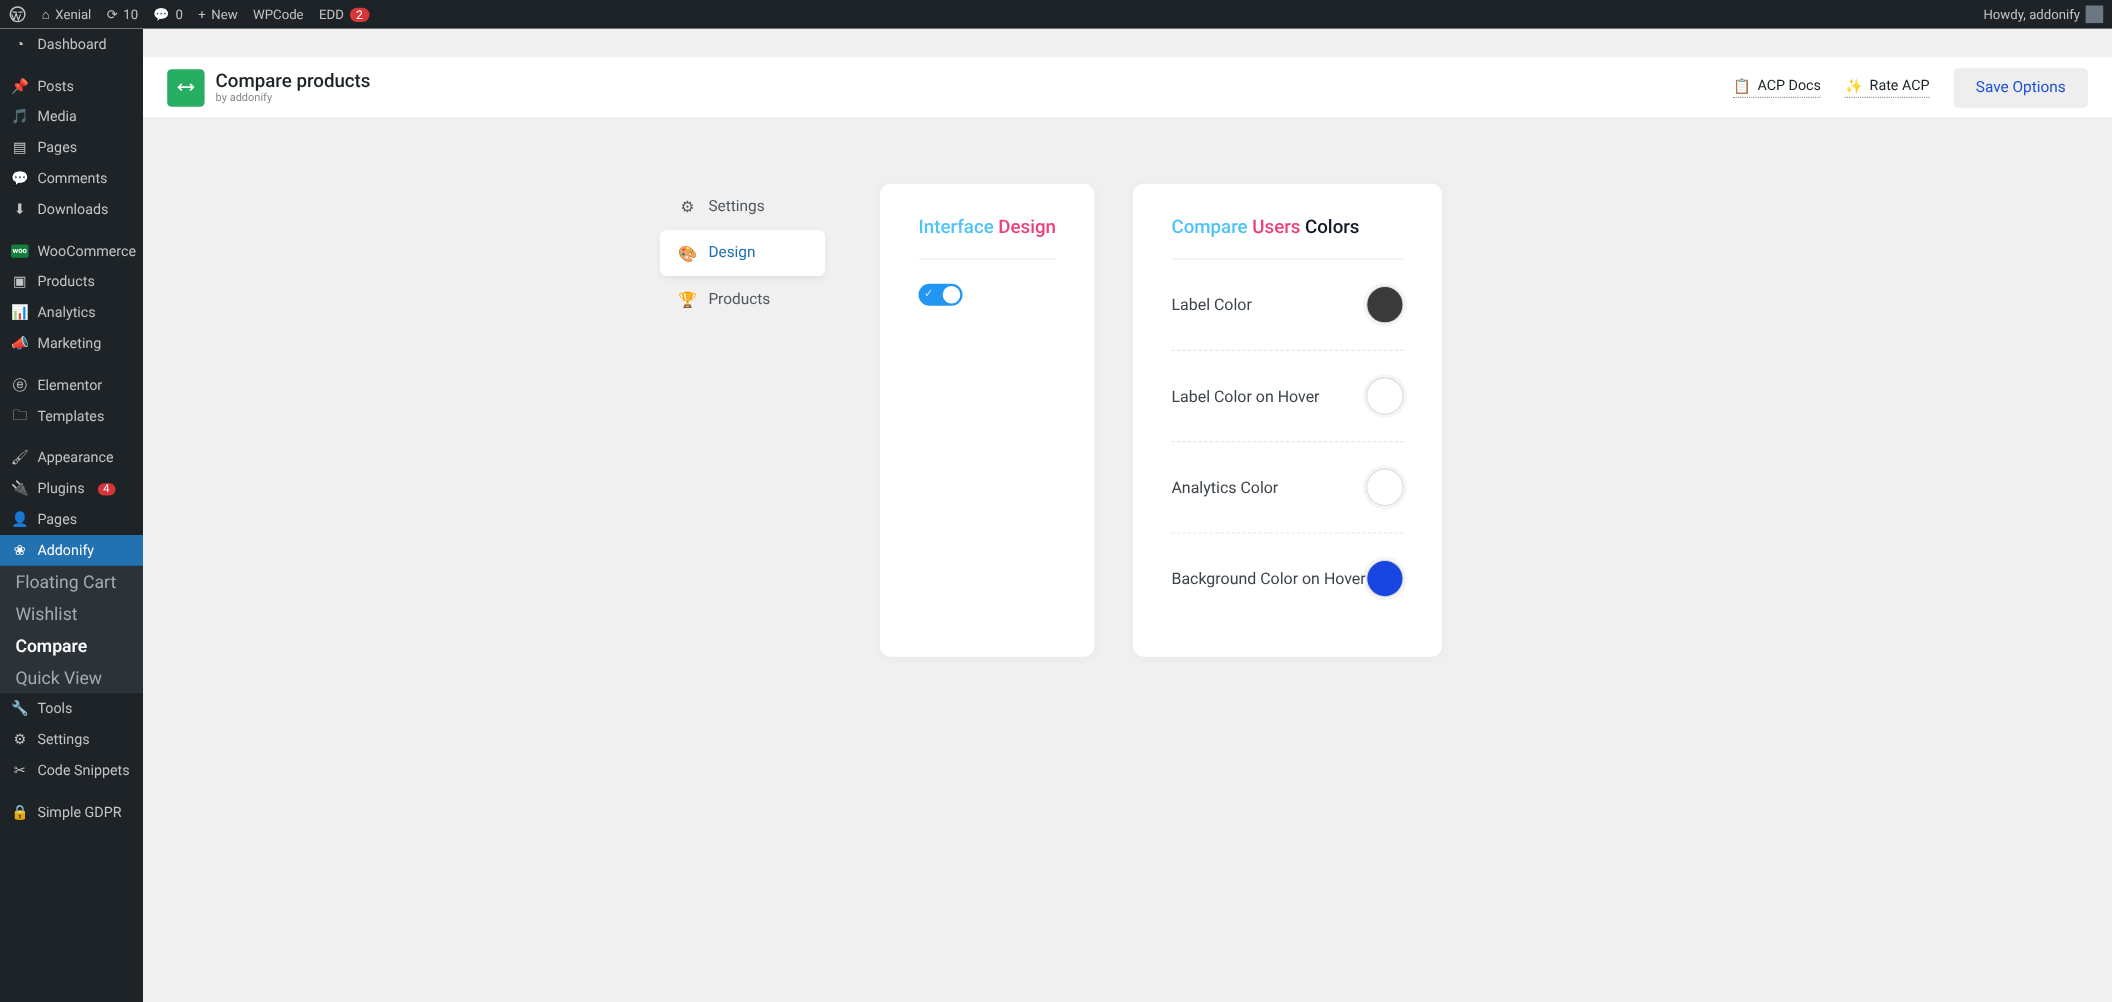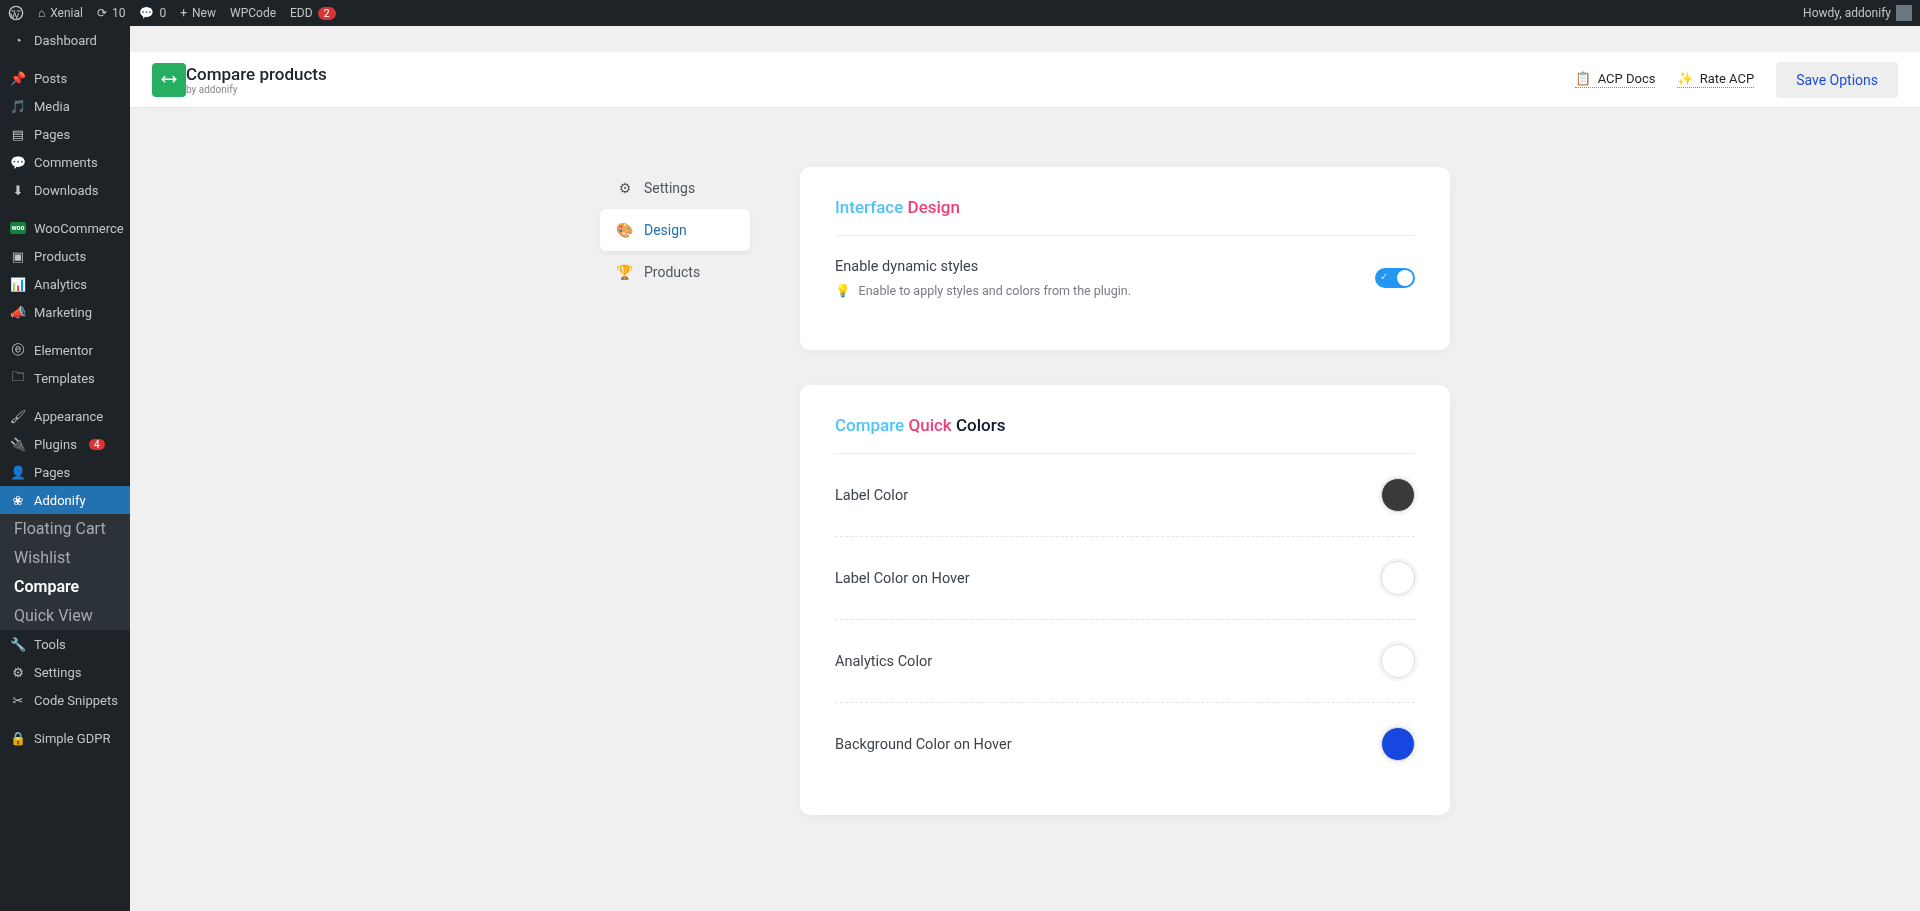"Compare products" .header-left { gap: none -> 10px }
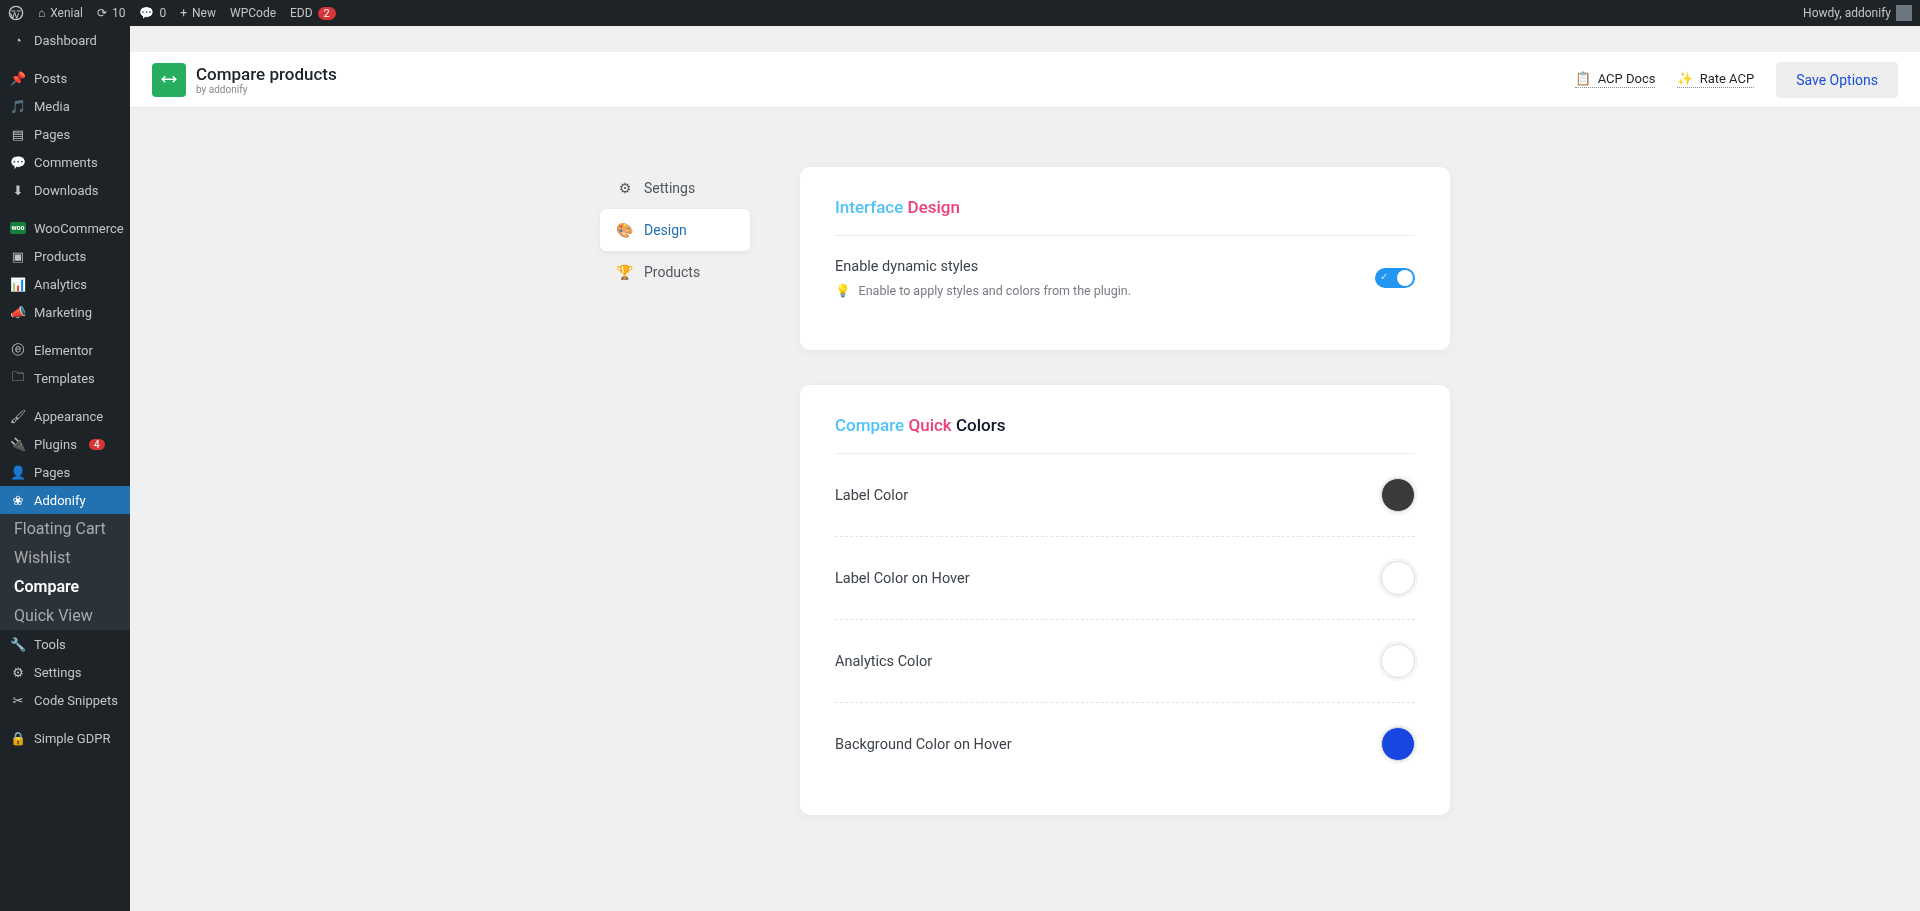"Interface Design" .panels { flex-direction: column -> row }
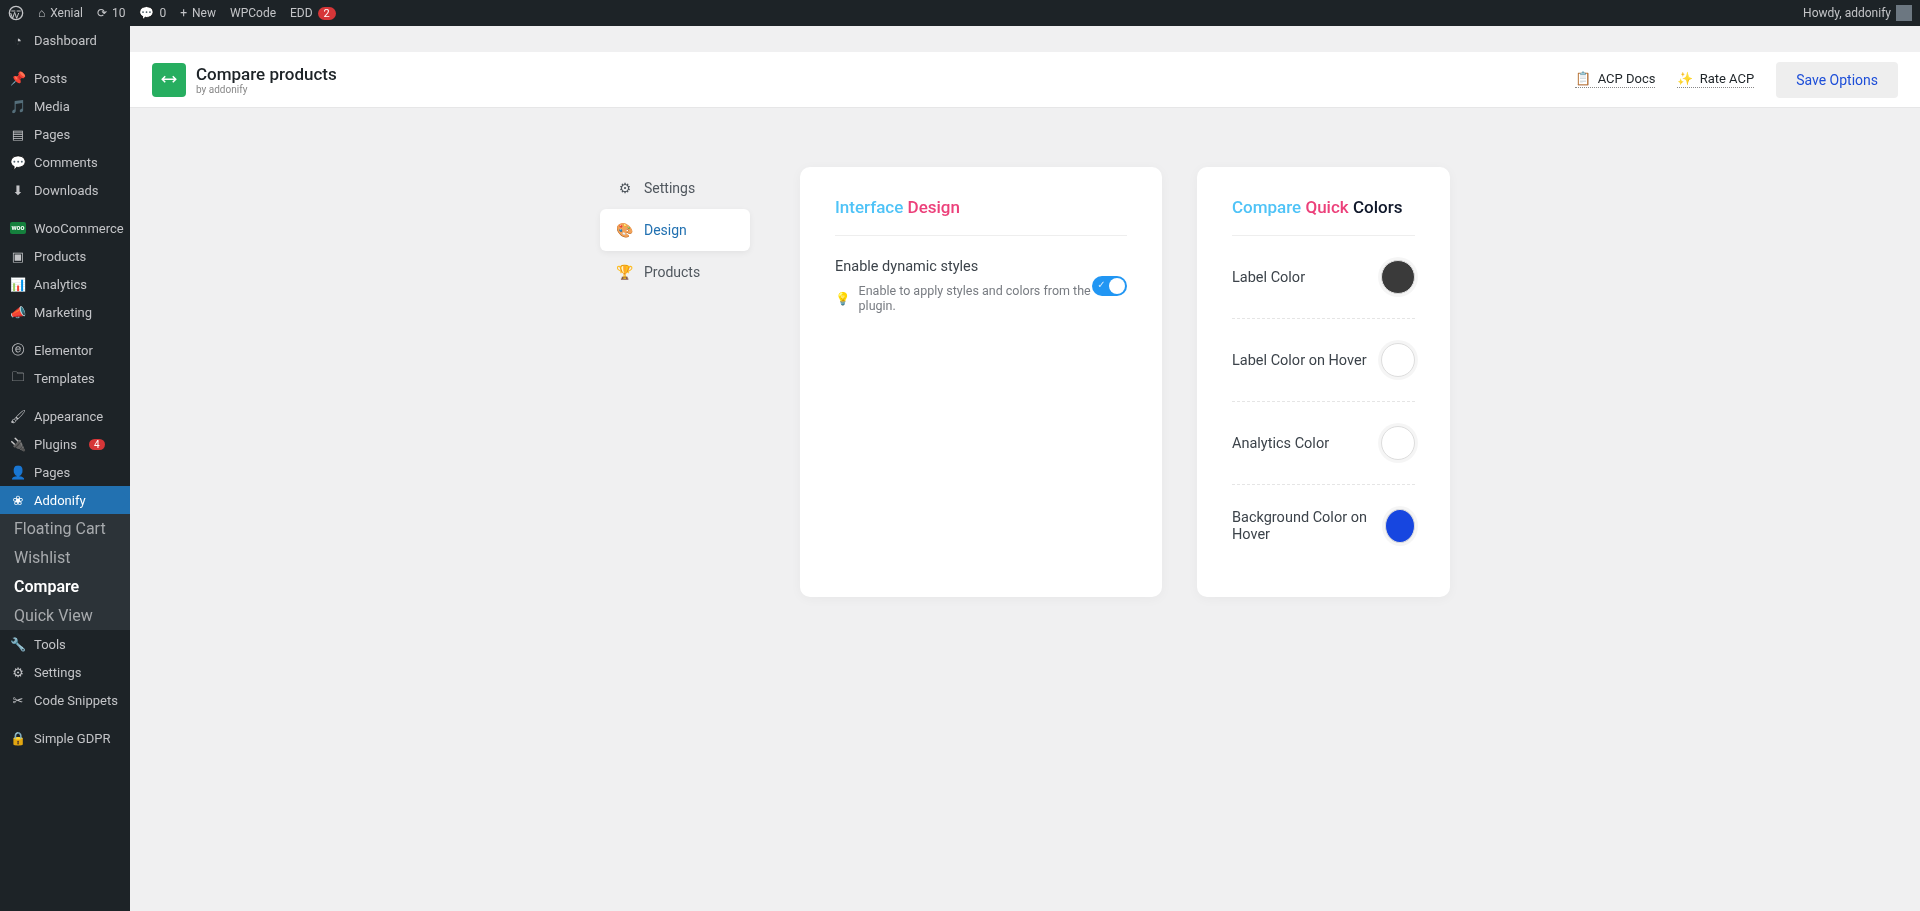"Quick" span.ct-b { text: Quick -> Users }
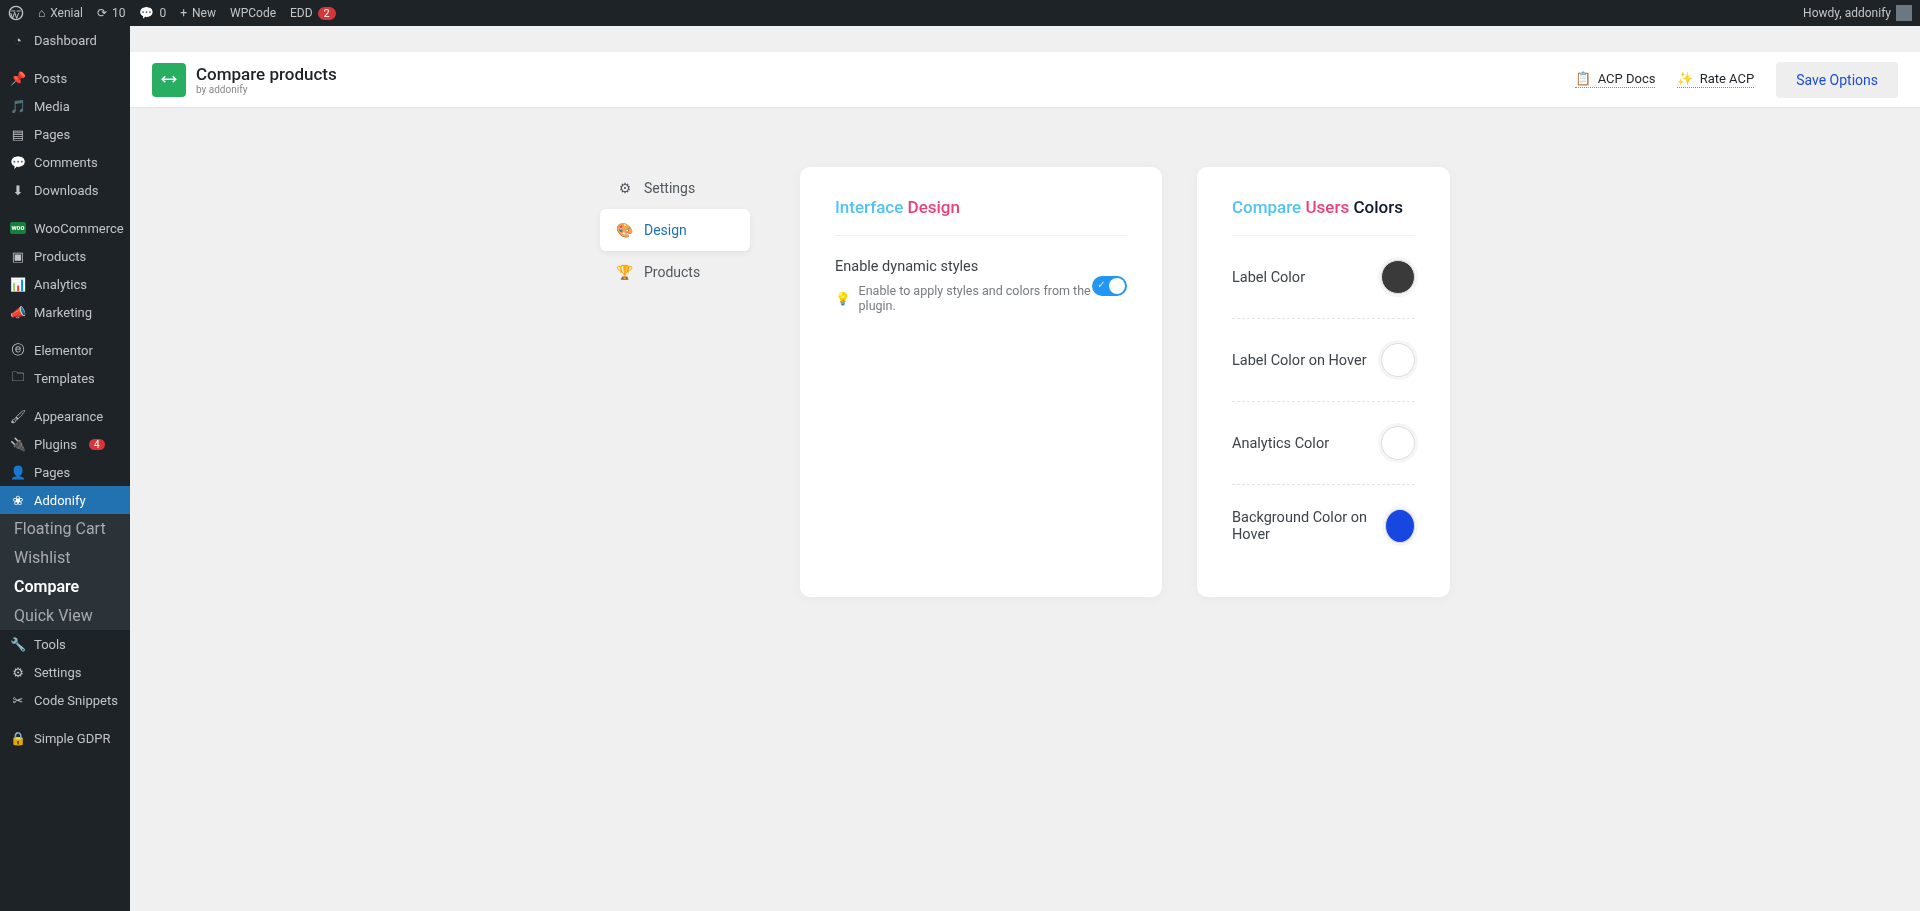"Enable dynamic styles" div { html: <div> <div>Enable dynamic styles</div> <div> <span>💡</span> <span>Enable to apply styles and colors from the plugin.</span> </div> </div> -> none }
